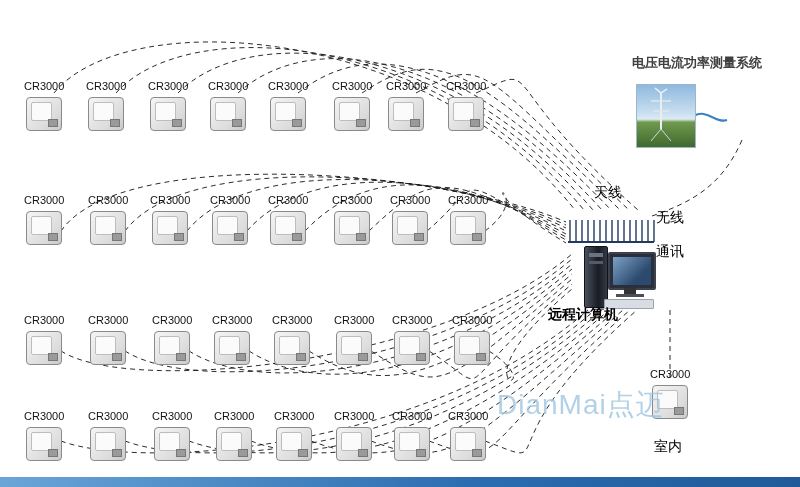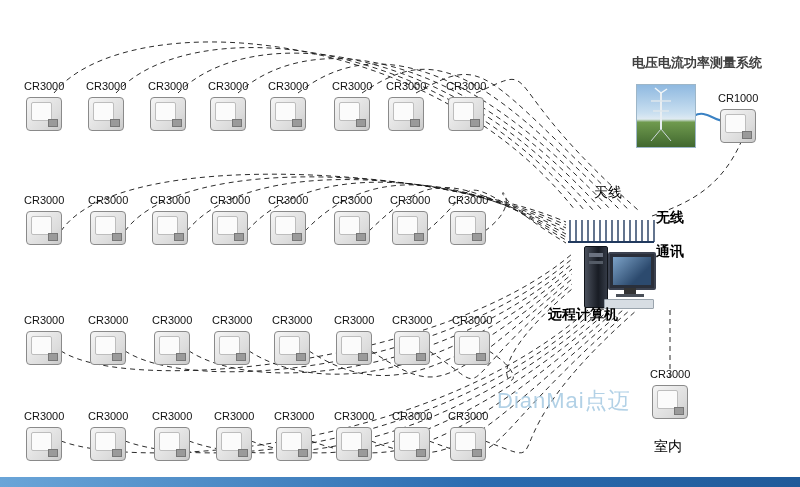"CR1000" div.dev { html: <div> <div>CR1000</div> <div></div> </div> -> none }
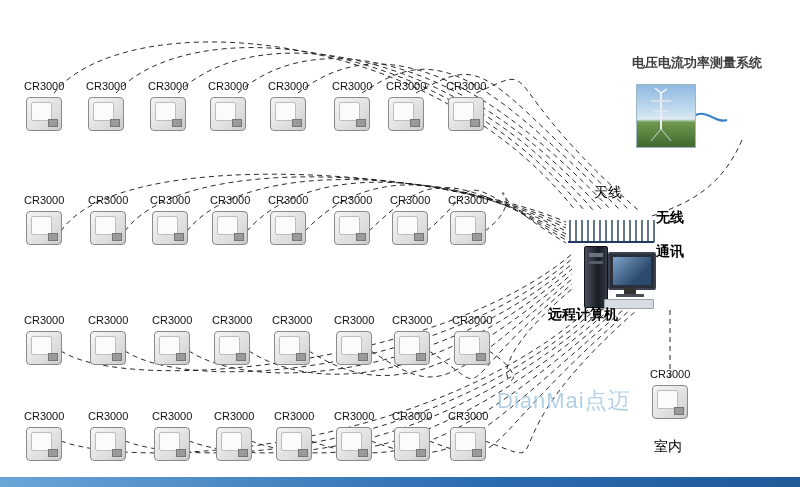"无线" .wireless { font-weight: bold -> none }
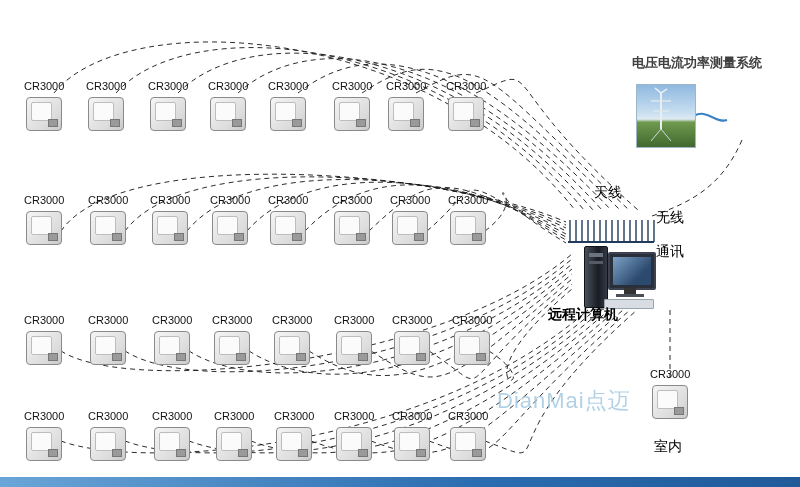"DianMai点迈" .watermark { font-size: 22px -> 28px }
